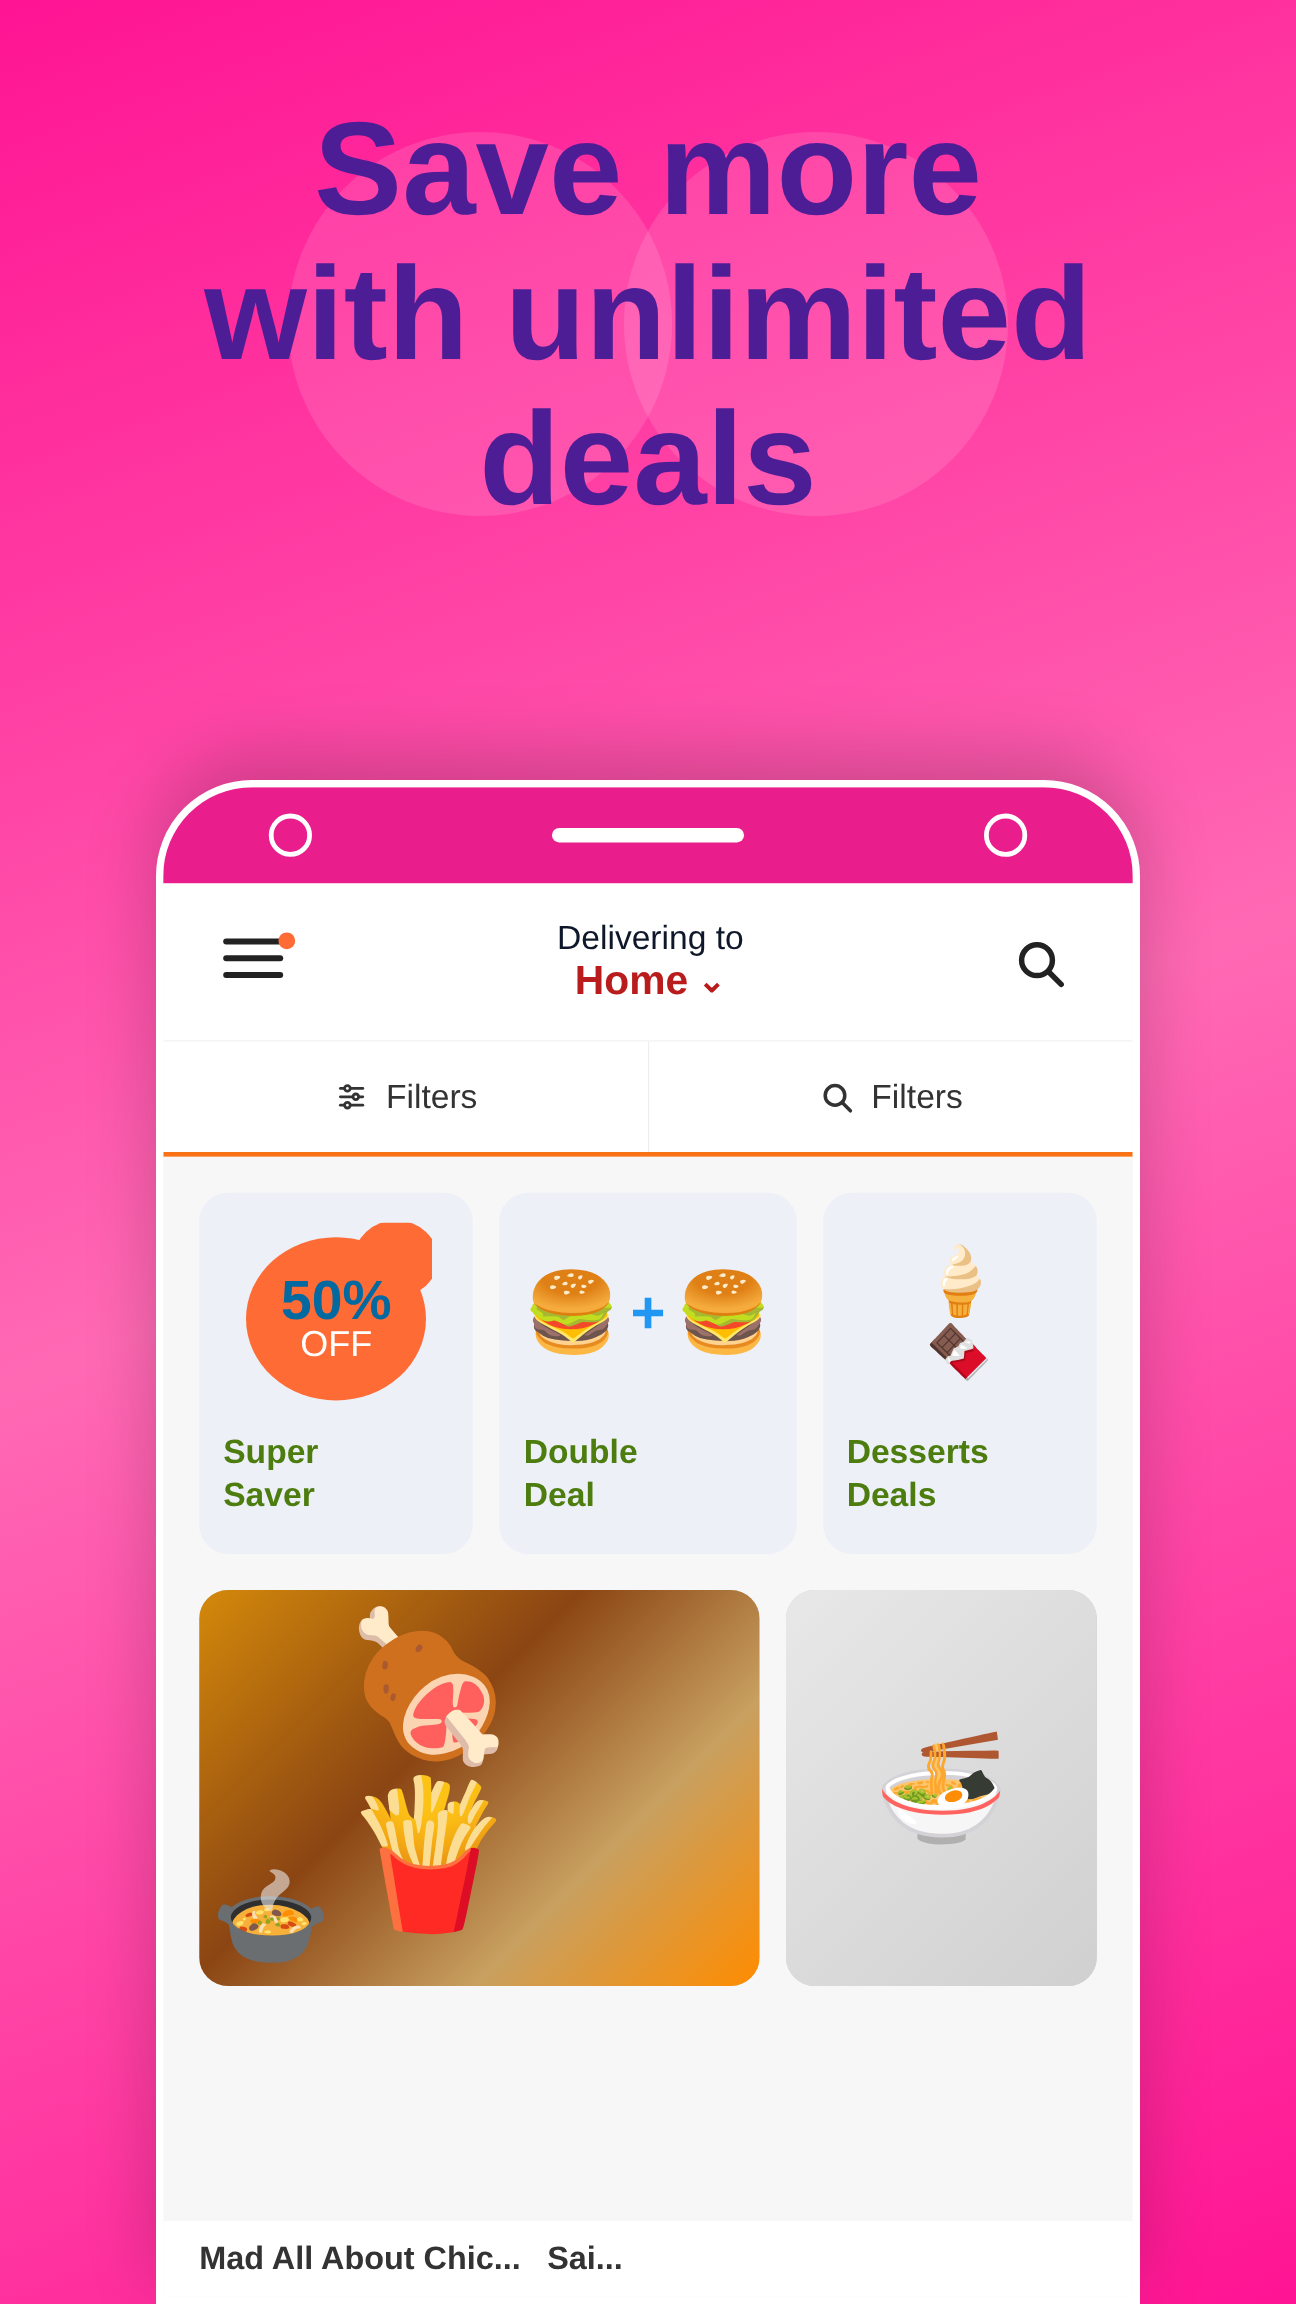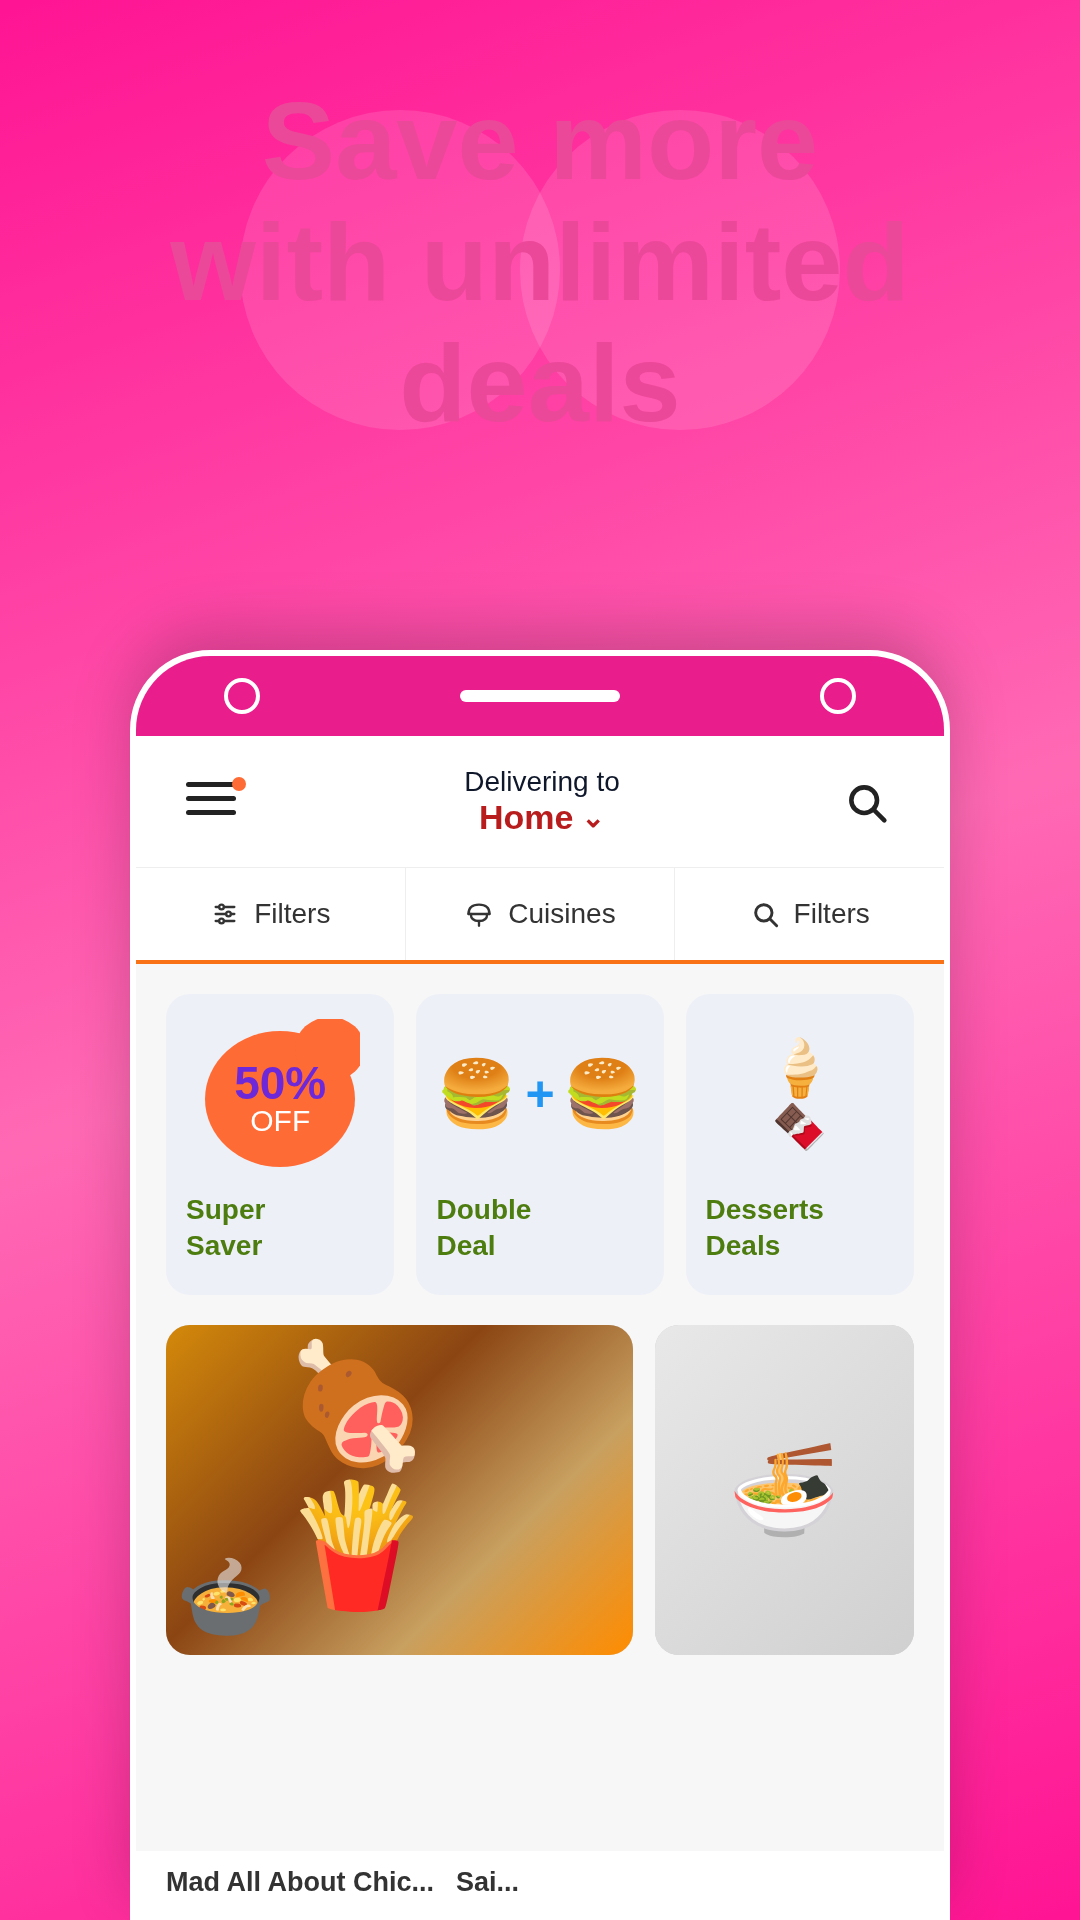"Save more" .hero-title { color: #ec4899 -> #4c1d95 }
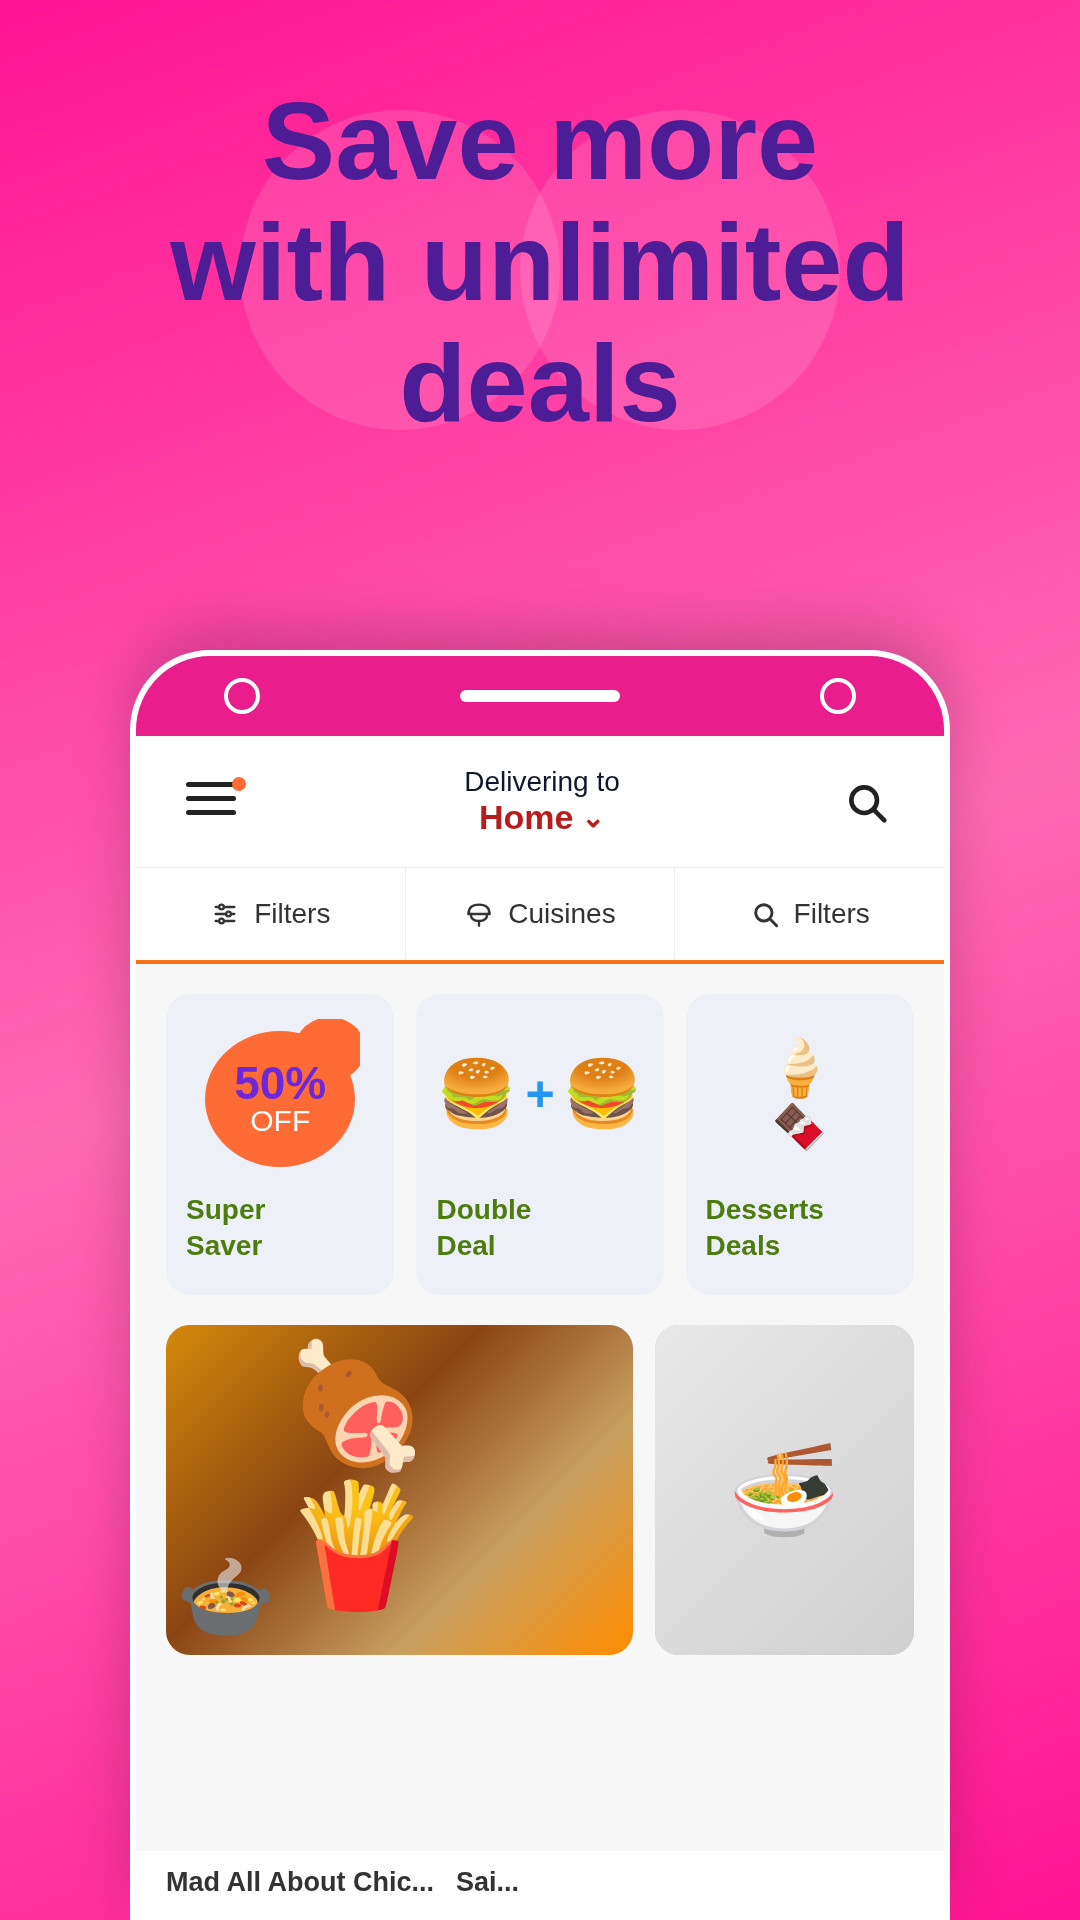"Cuisines" div.filter-item { html: <div> <svg> <path></path> <line></line> <path></path> <line></line> </svg> <span>Cuisines</span> </div> -> none }
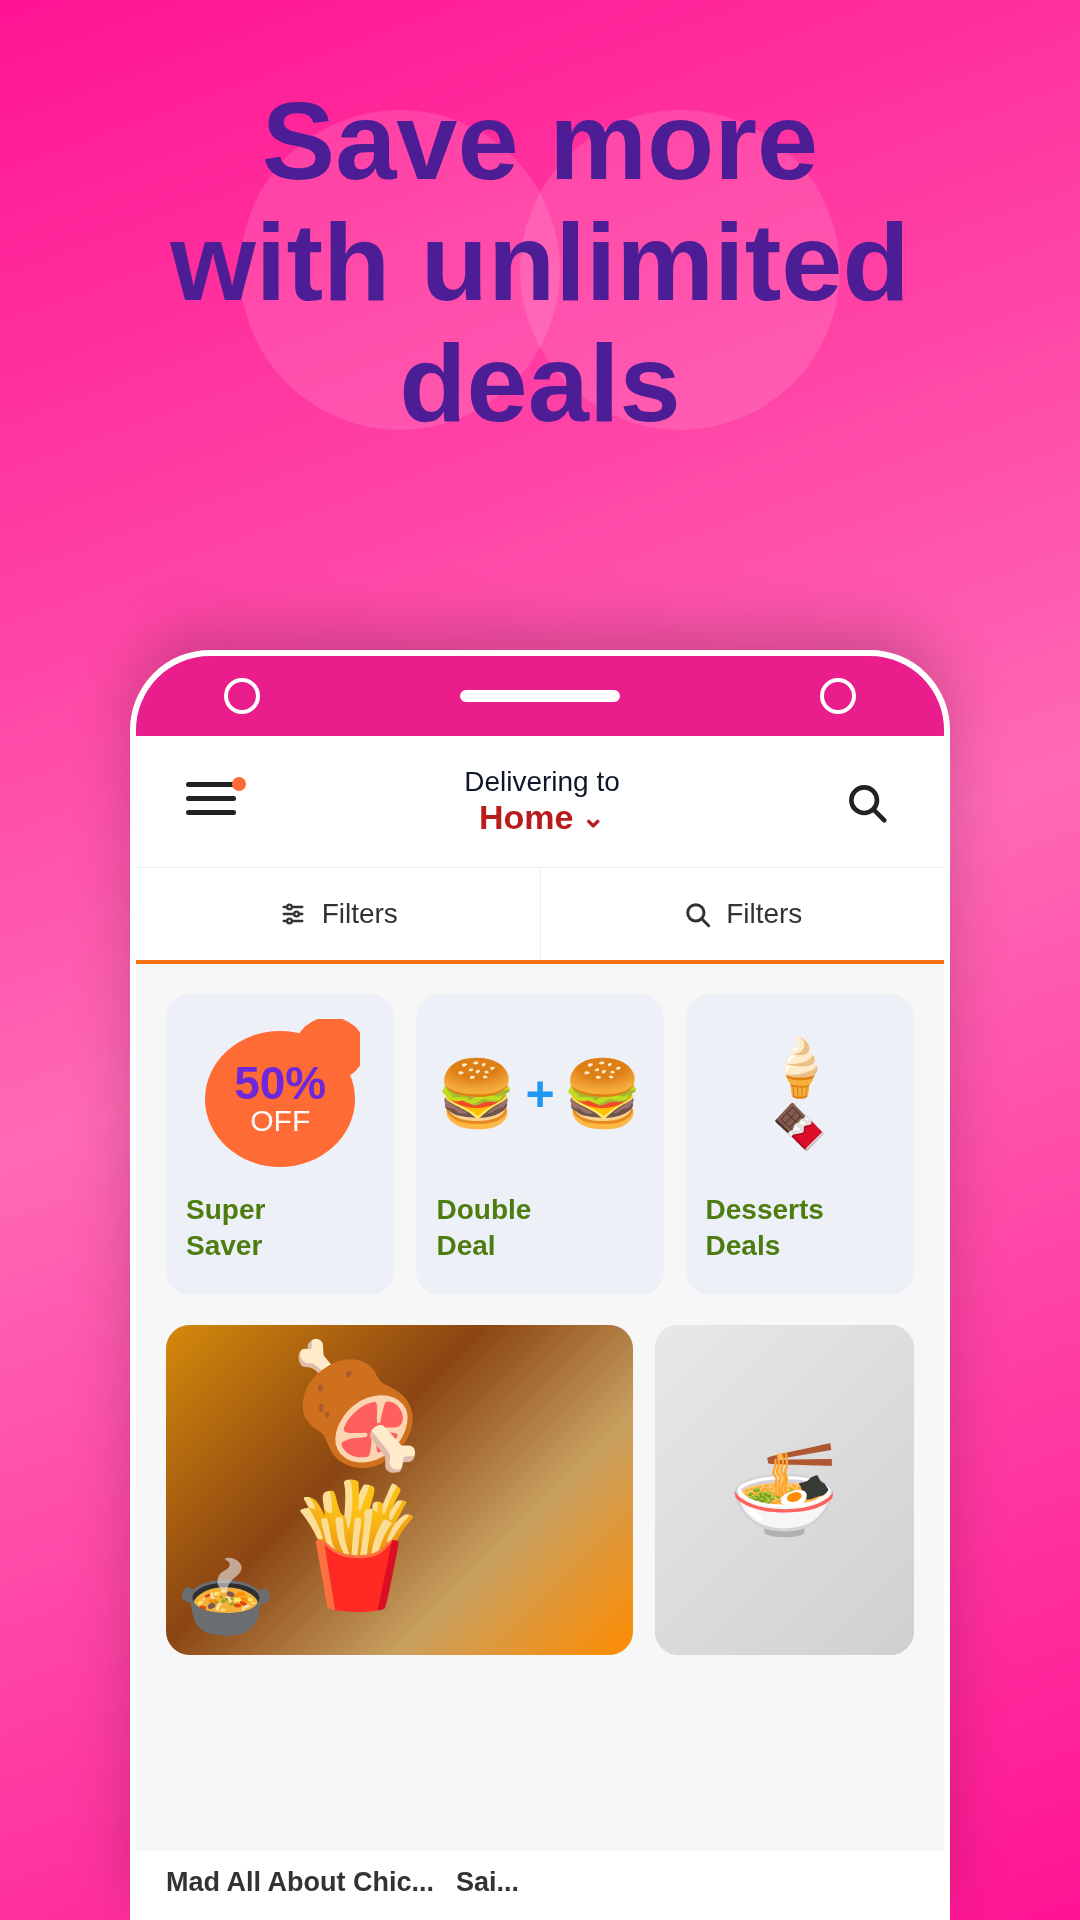"50%" div { color: #6d28d9 -> #0369a1 }
